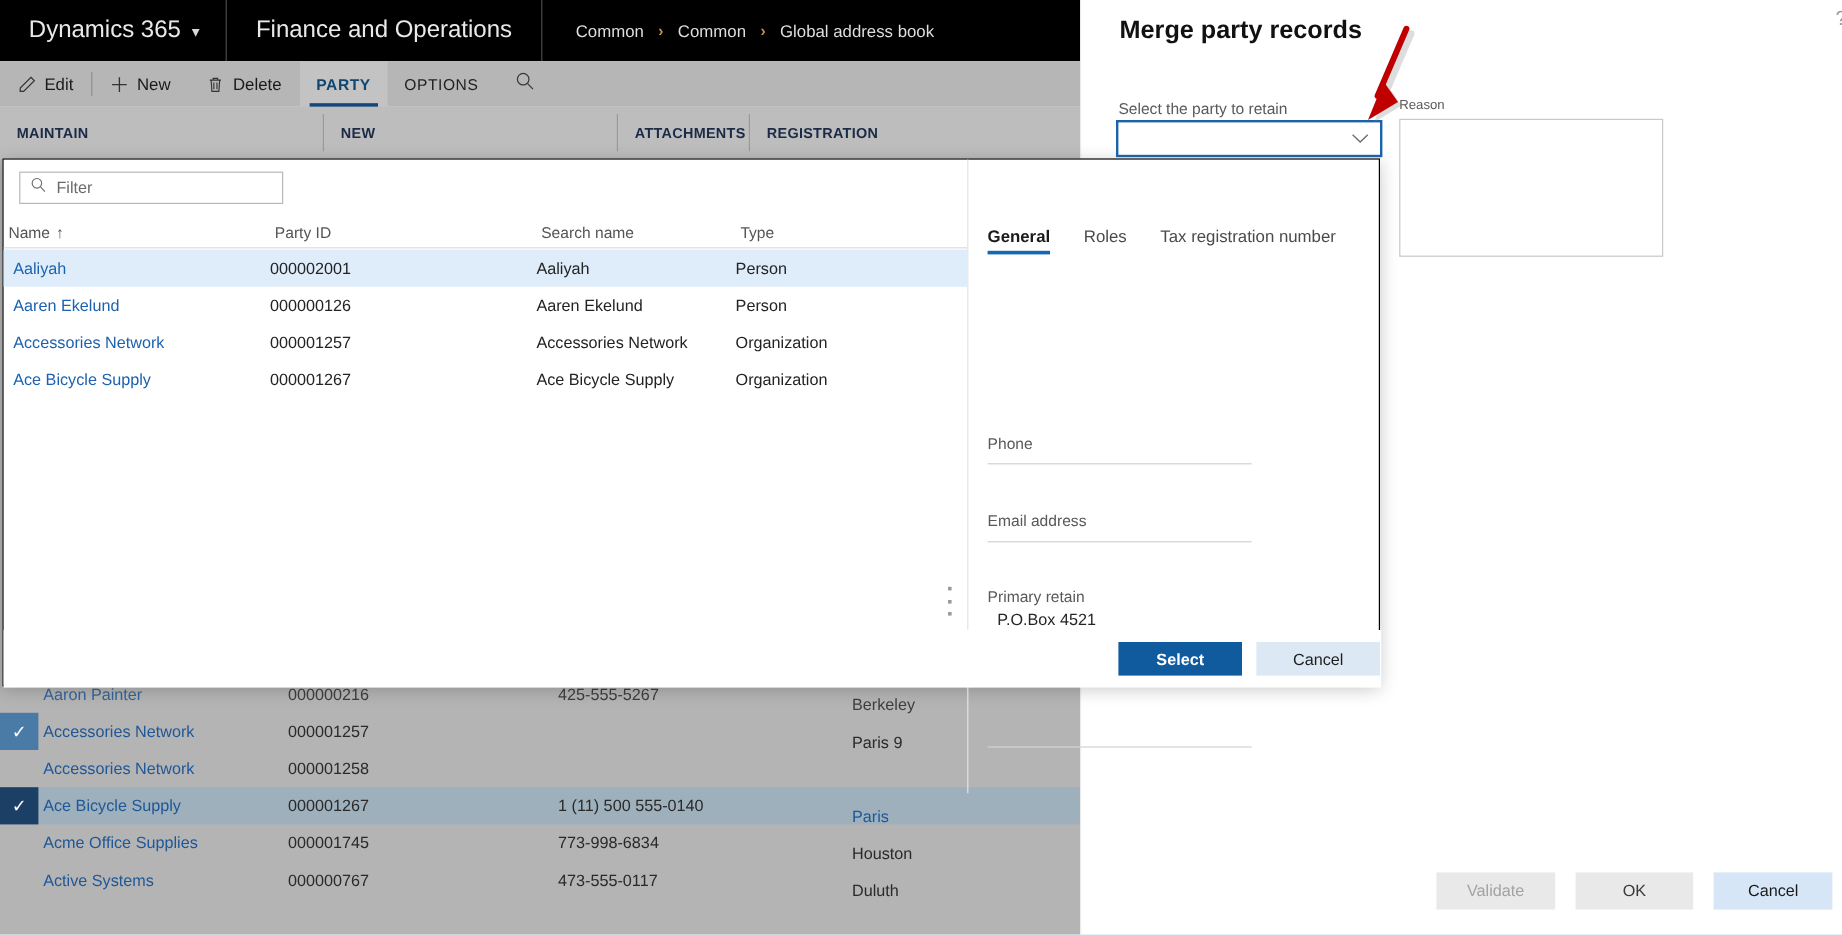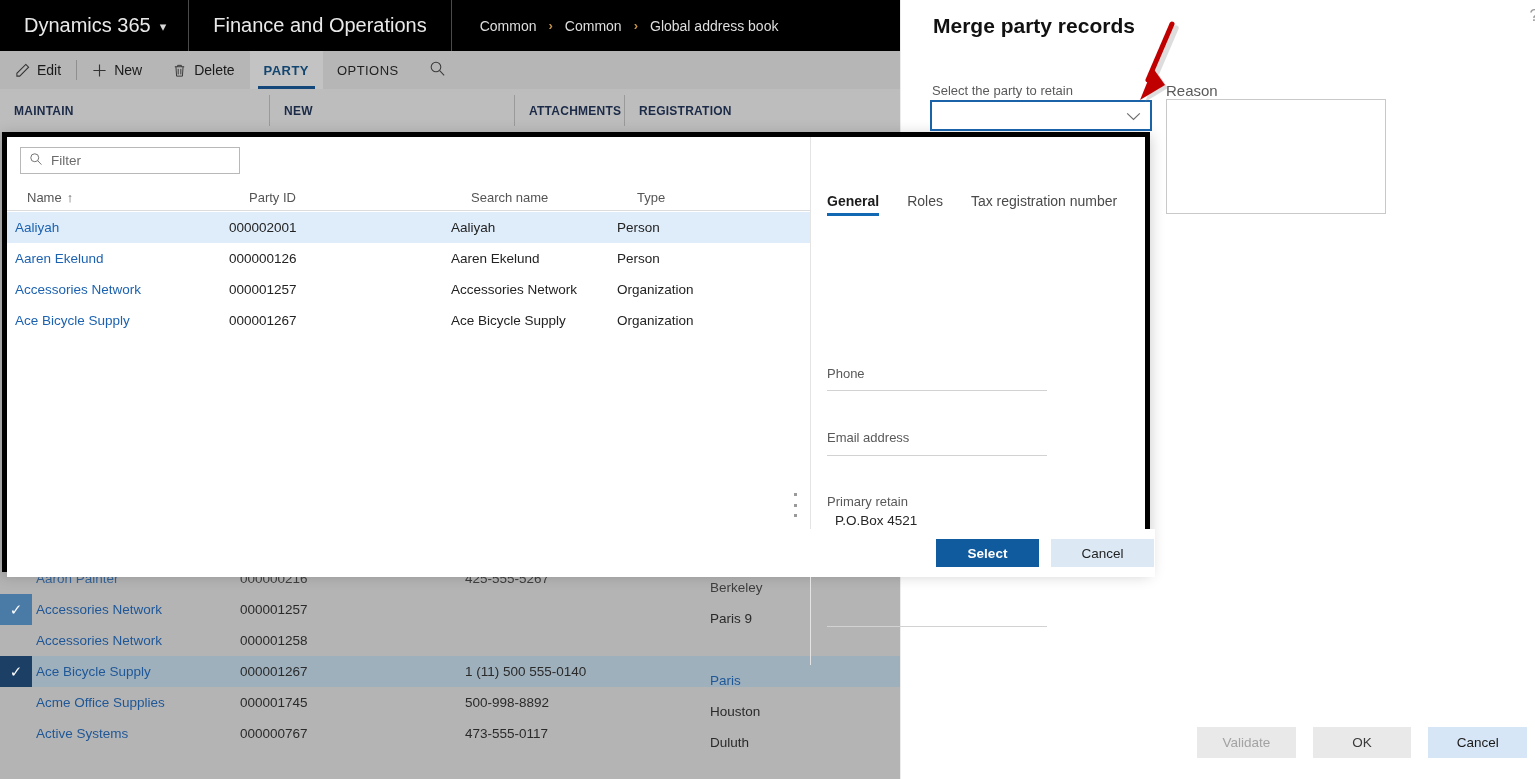"Reason" .reason-label { font-size: 15px -> 11px }
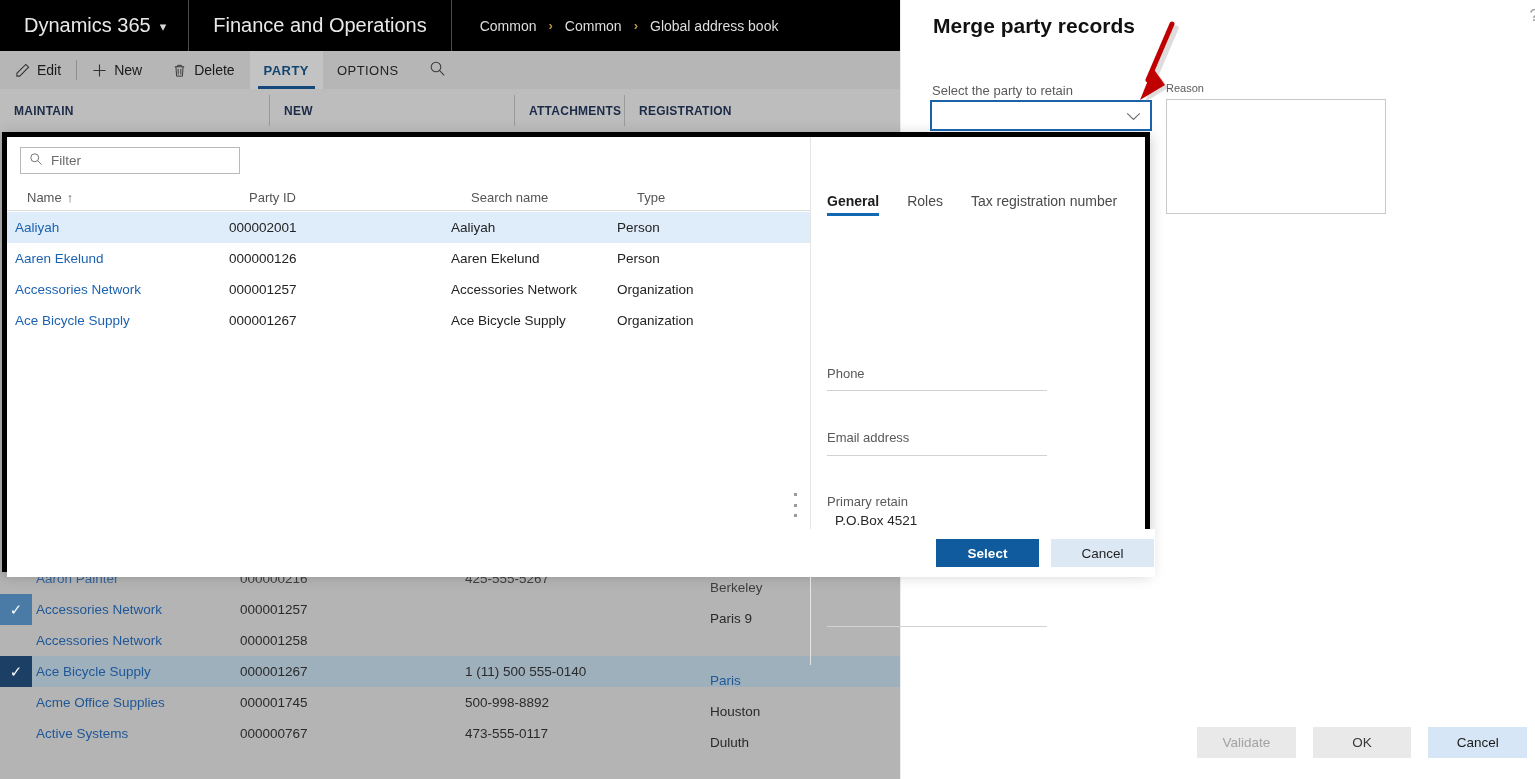"Filter" .lookup { border: 5px solid #000000 -> 1px solid #000000 }
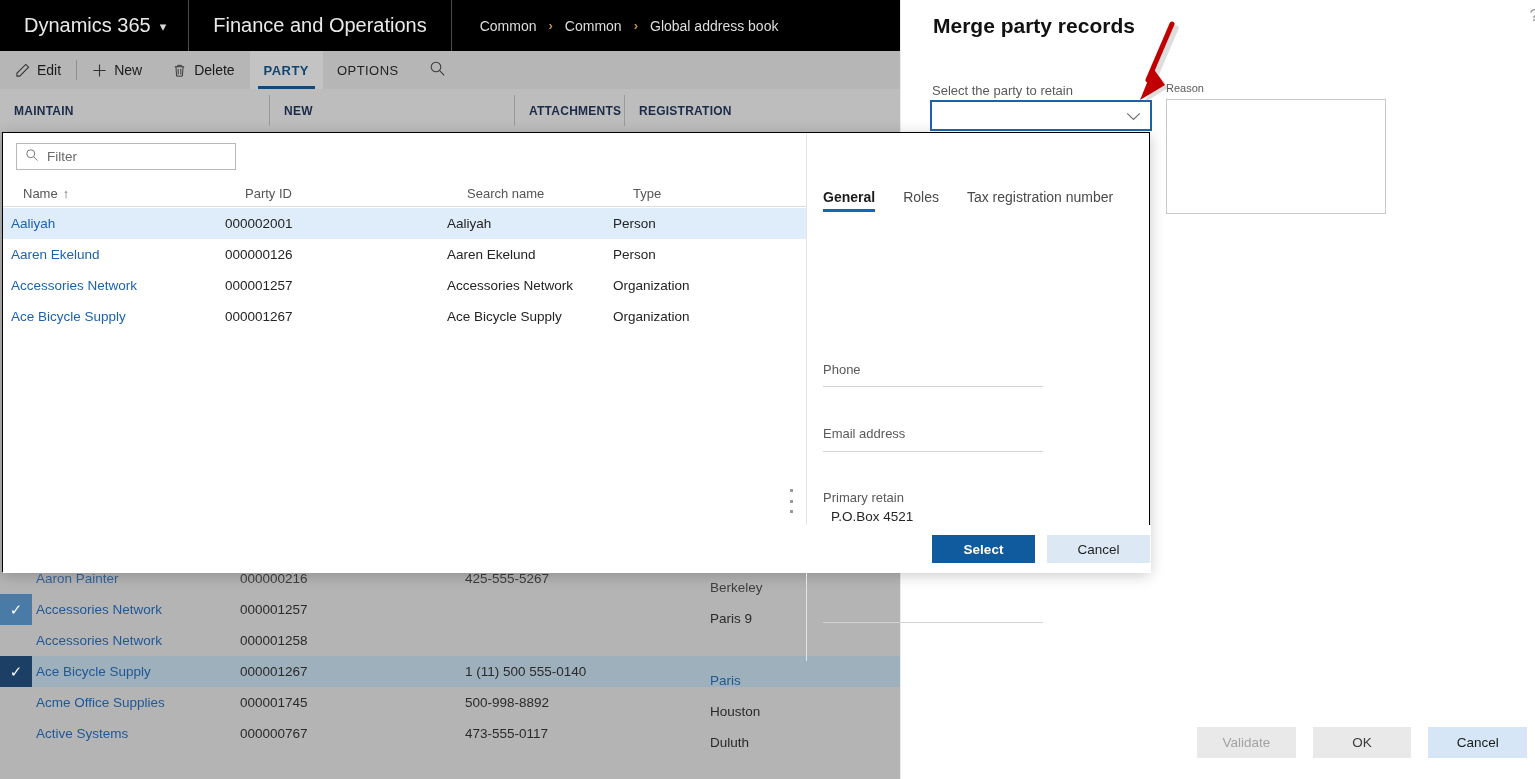"Name" .lkhead .h { padding-left: 20px -> 4px }
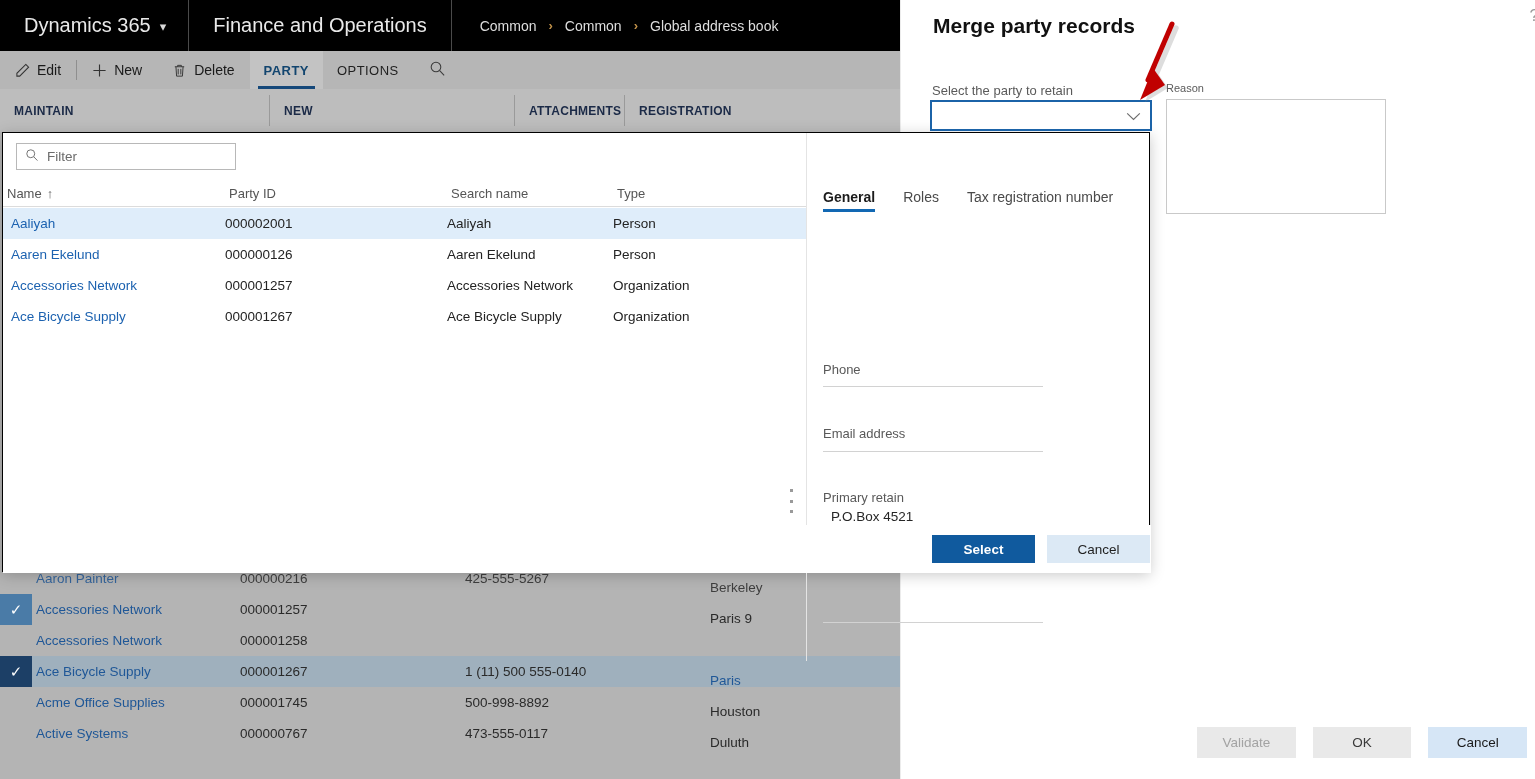"500-998-8892" div.c-ph { text: 500-998-8892 -> 773-998-6834 }
